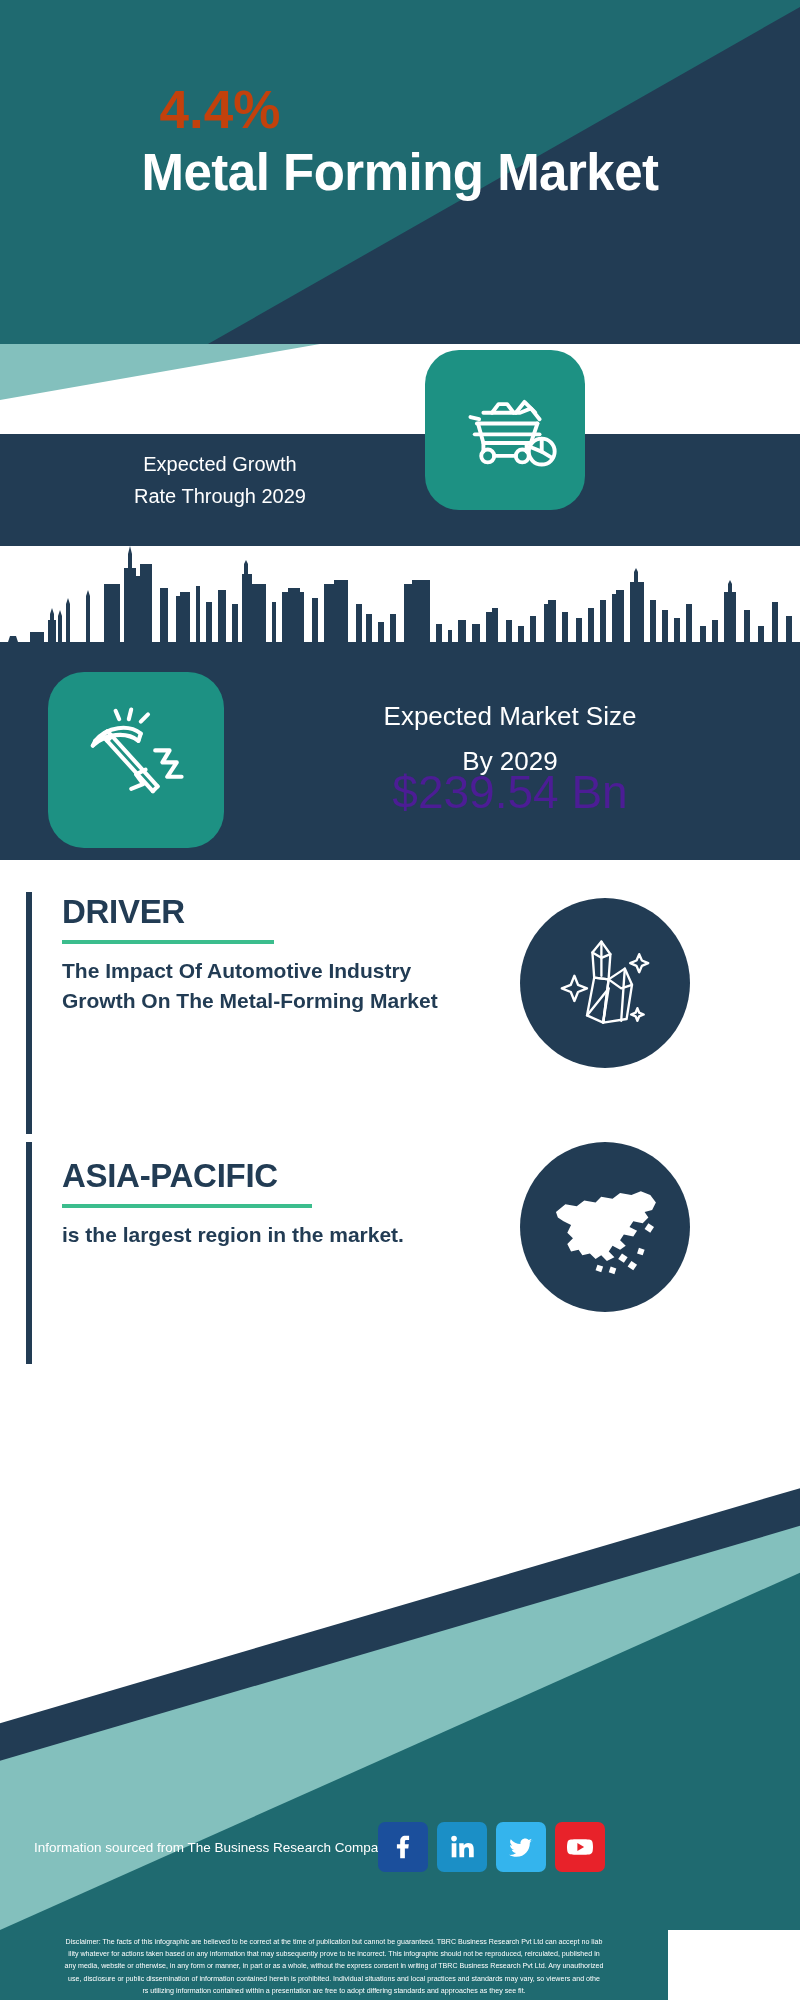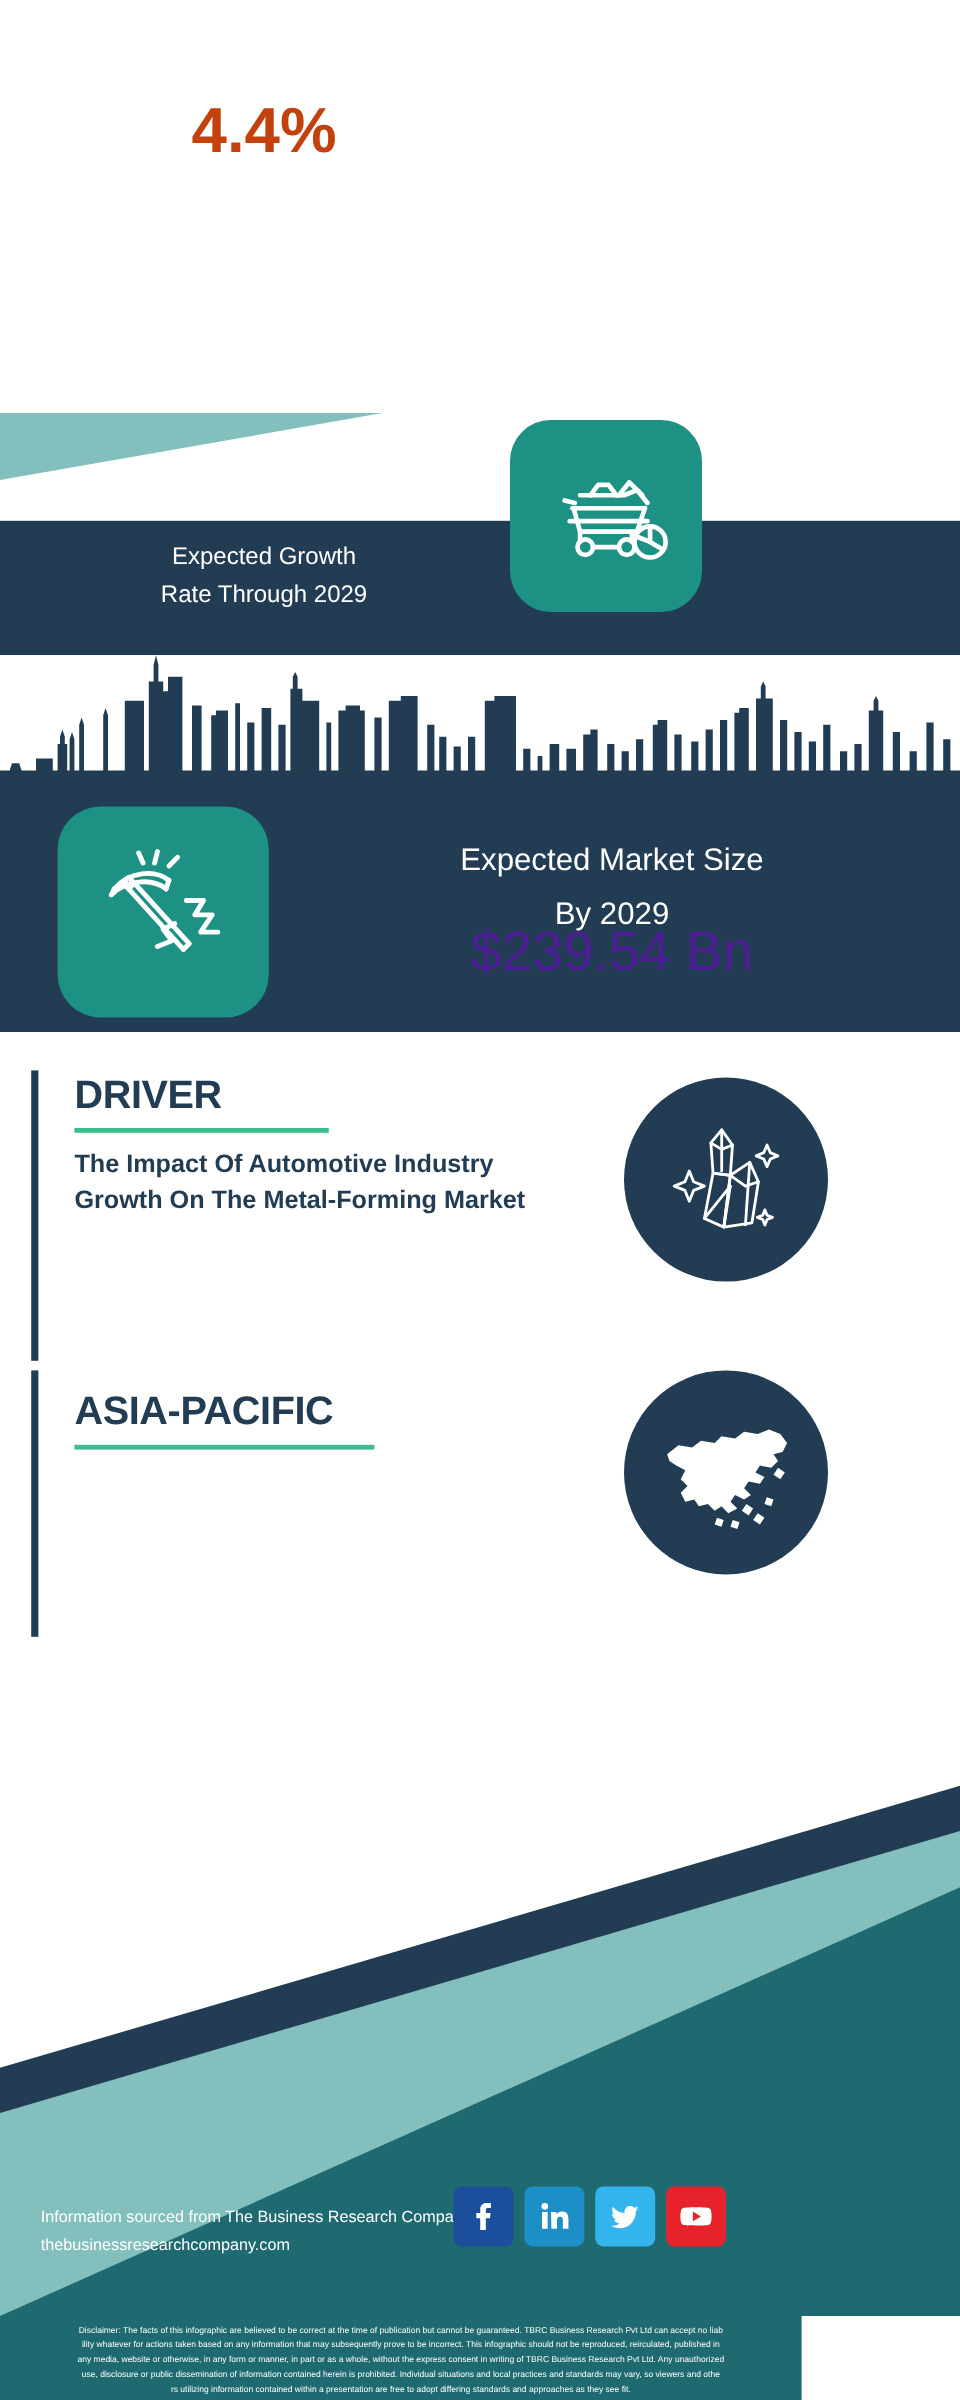"Metal Forming Market" div.header { html: none -> <div> <div></div> <div>Metal Forming Market</div> </div> }
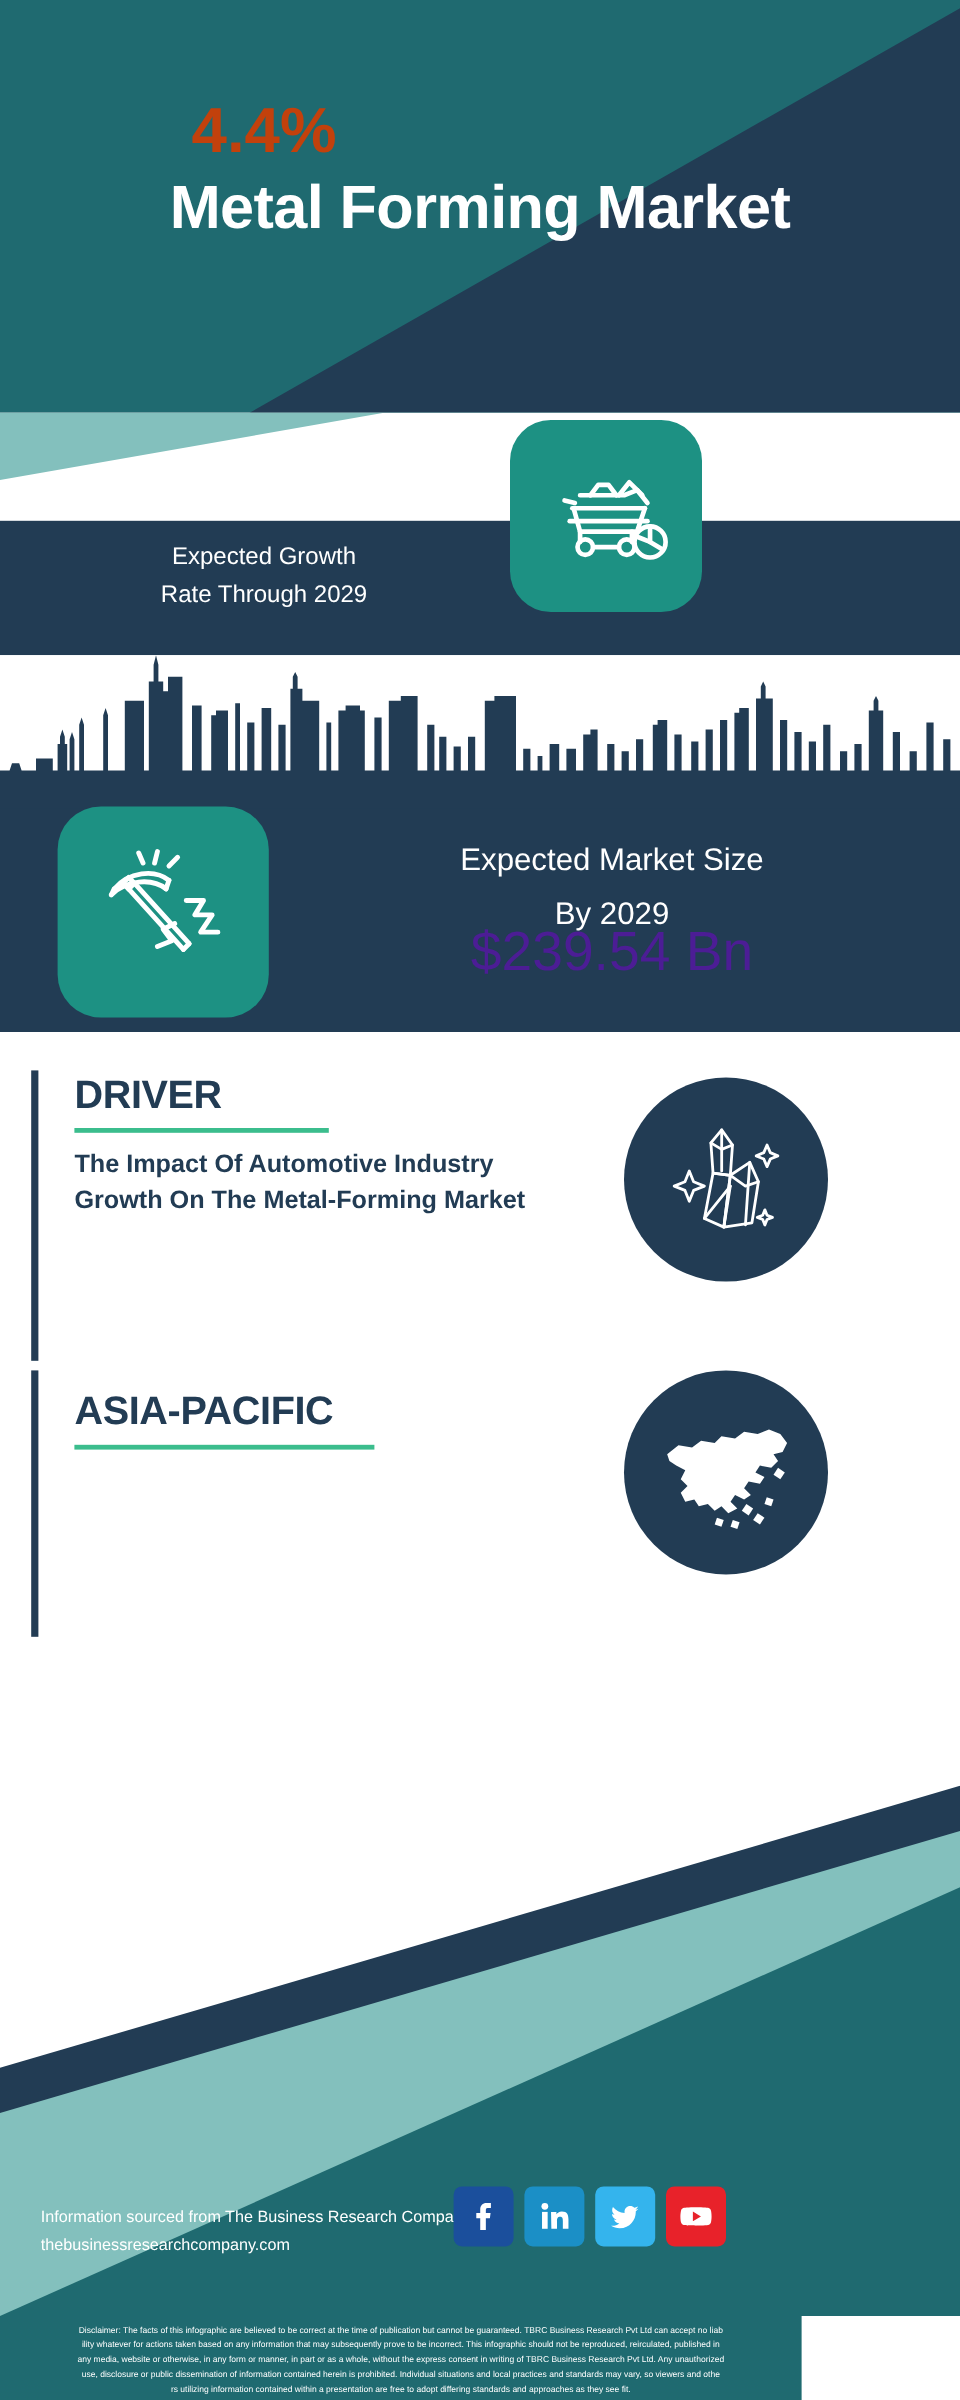"is the largest region in" div.card-text { html: none -> <div>is the largest region in the market.</div> }
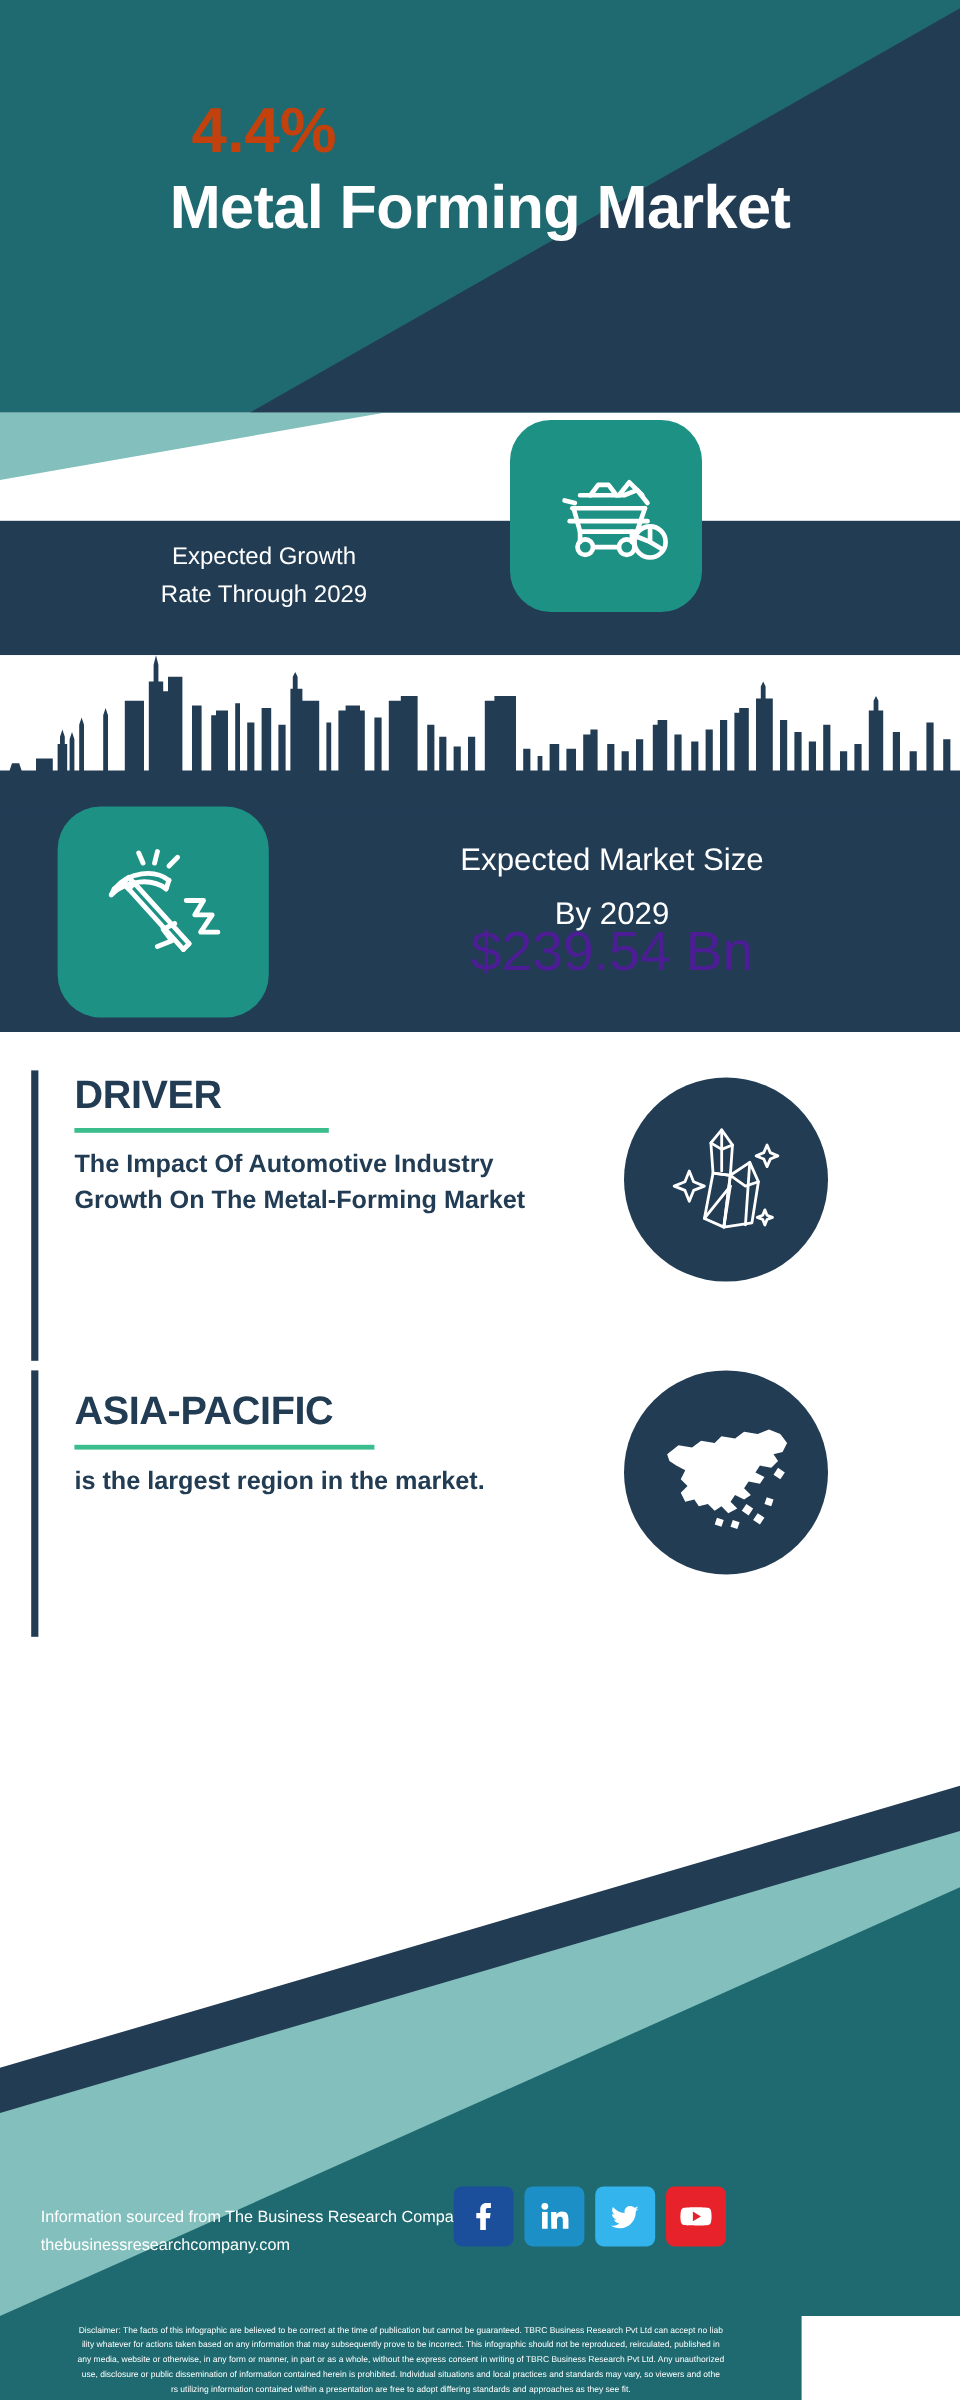"thebusinessresearchcompany.com" div { html: <div>thebusinessresearchcompany.com</div> -> none }
